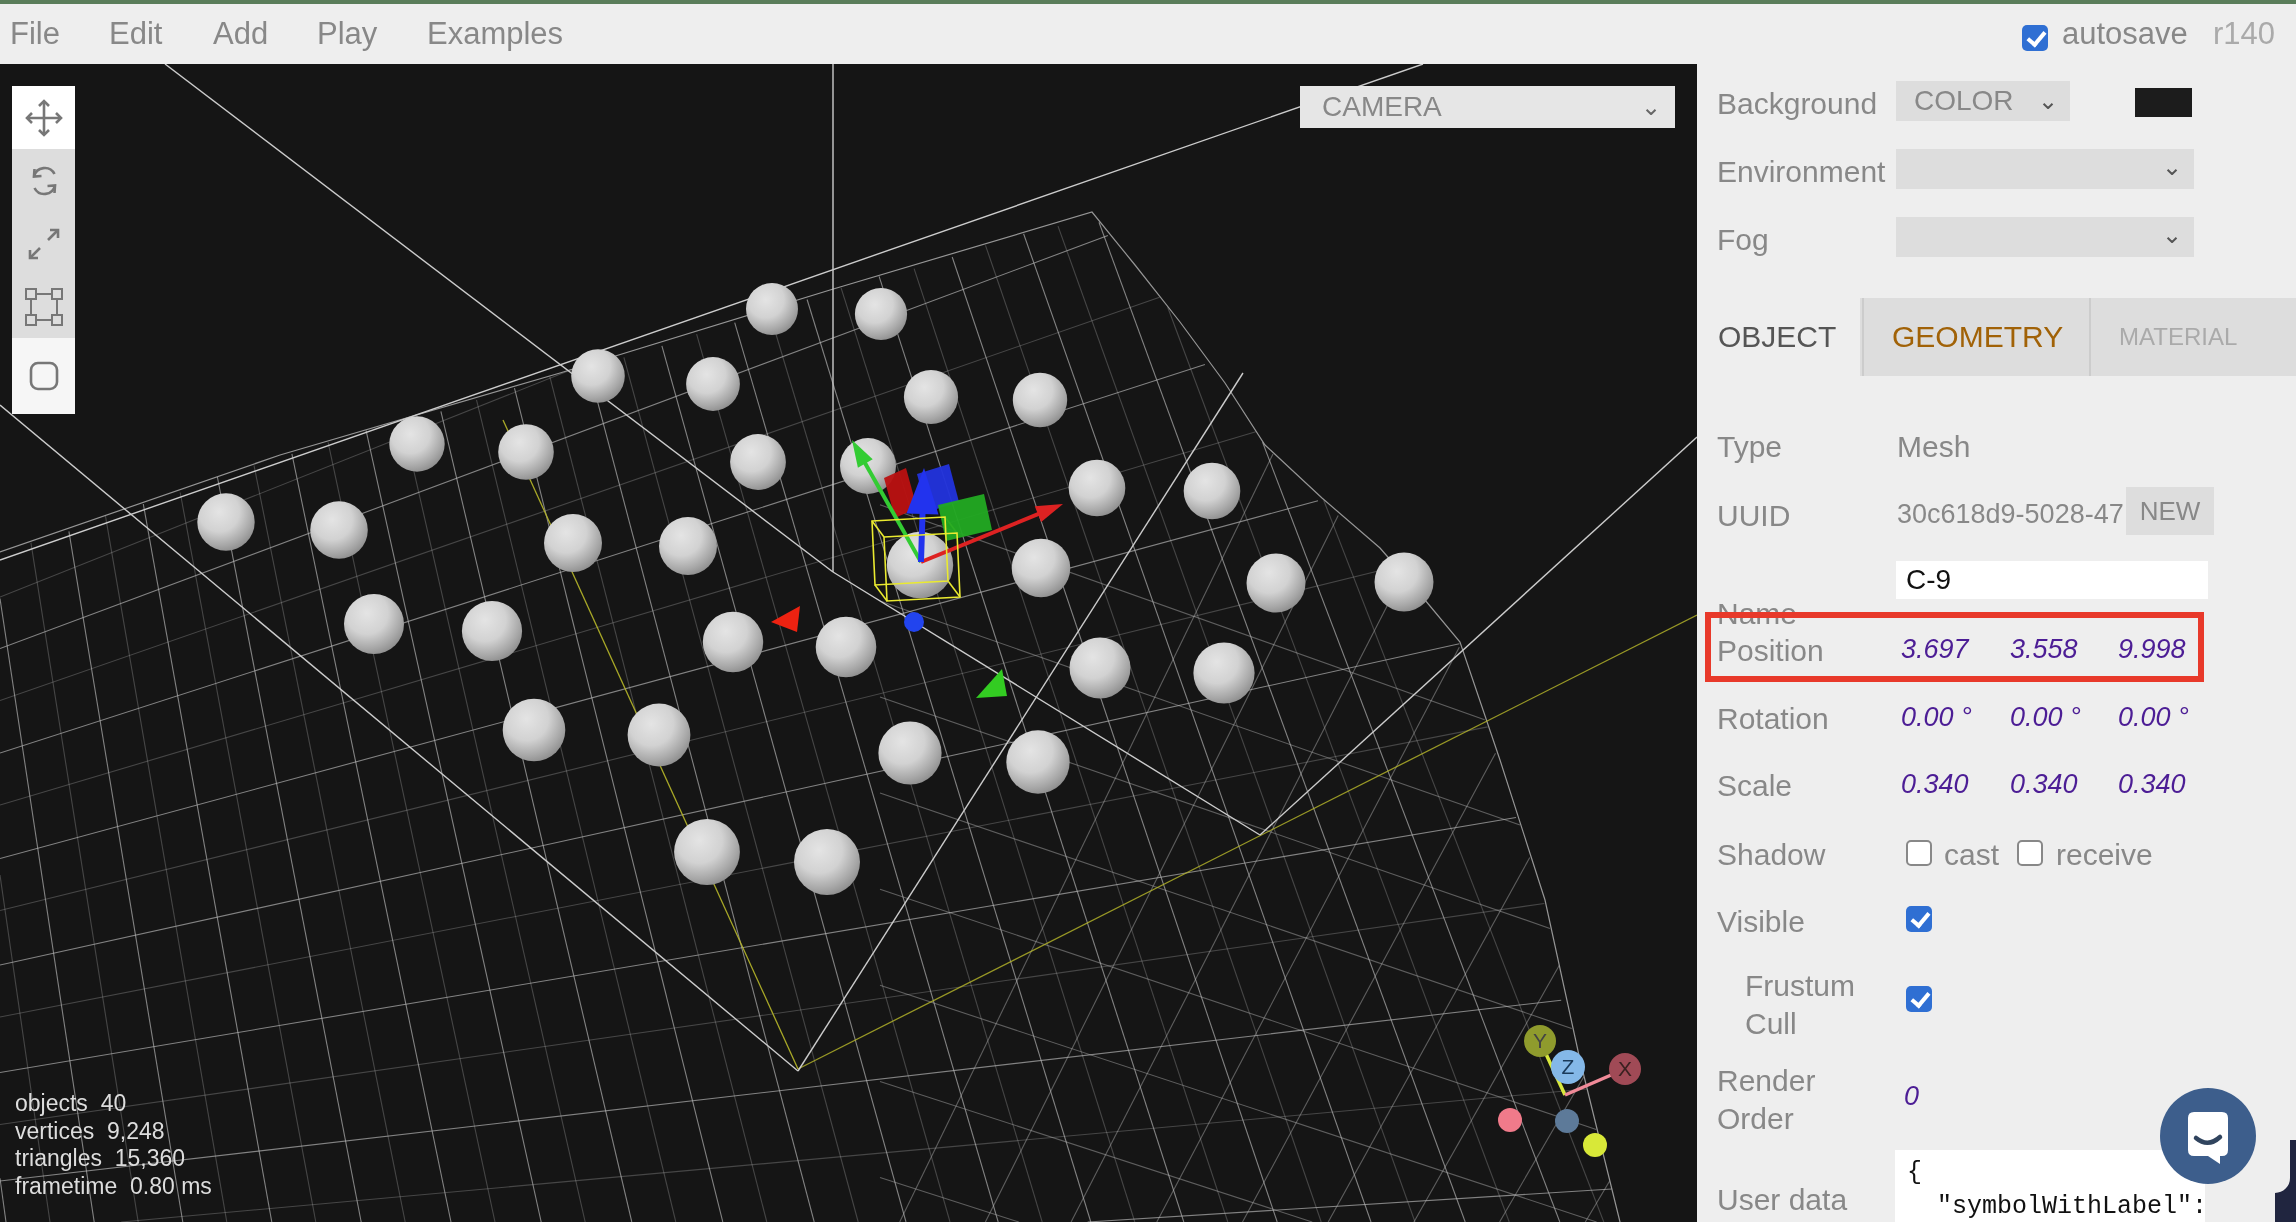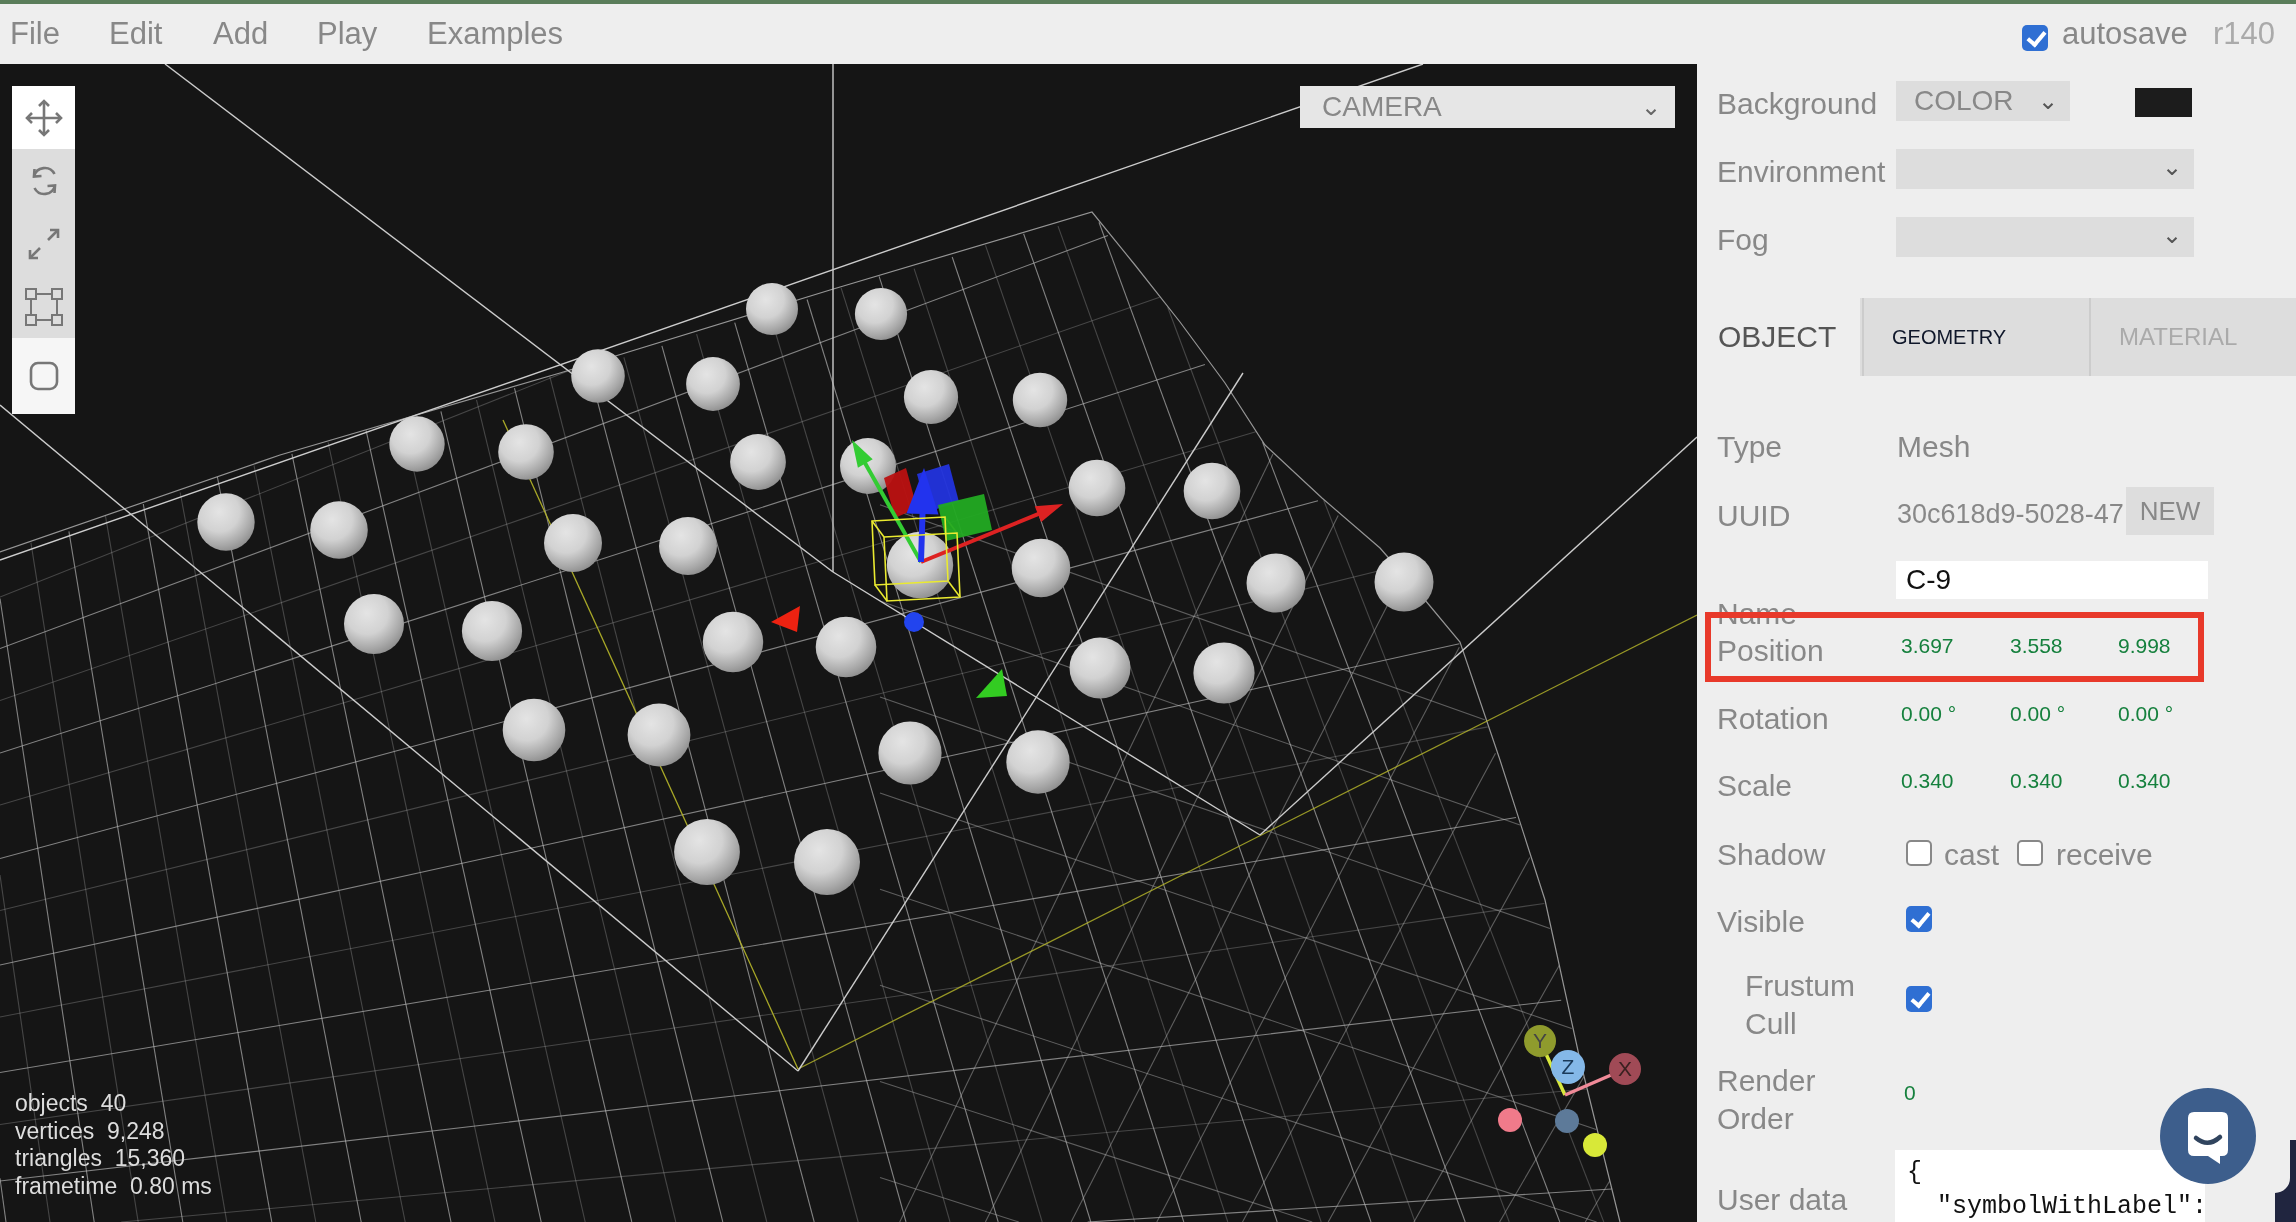"GEOMETRY" div { color: #0f172a -> #a16207; font-size: 20px -> 30px }
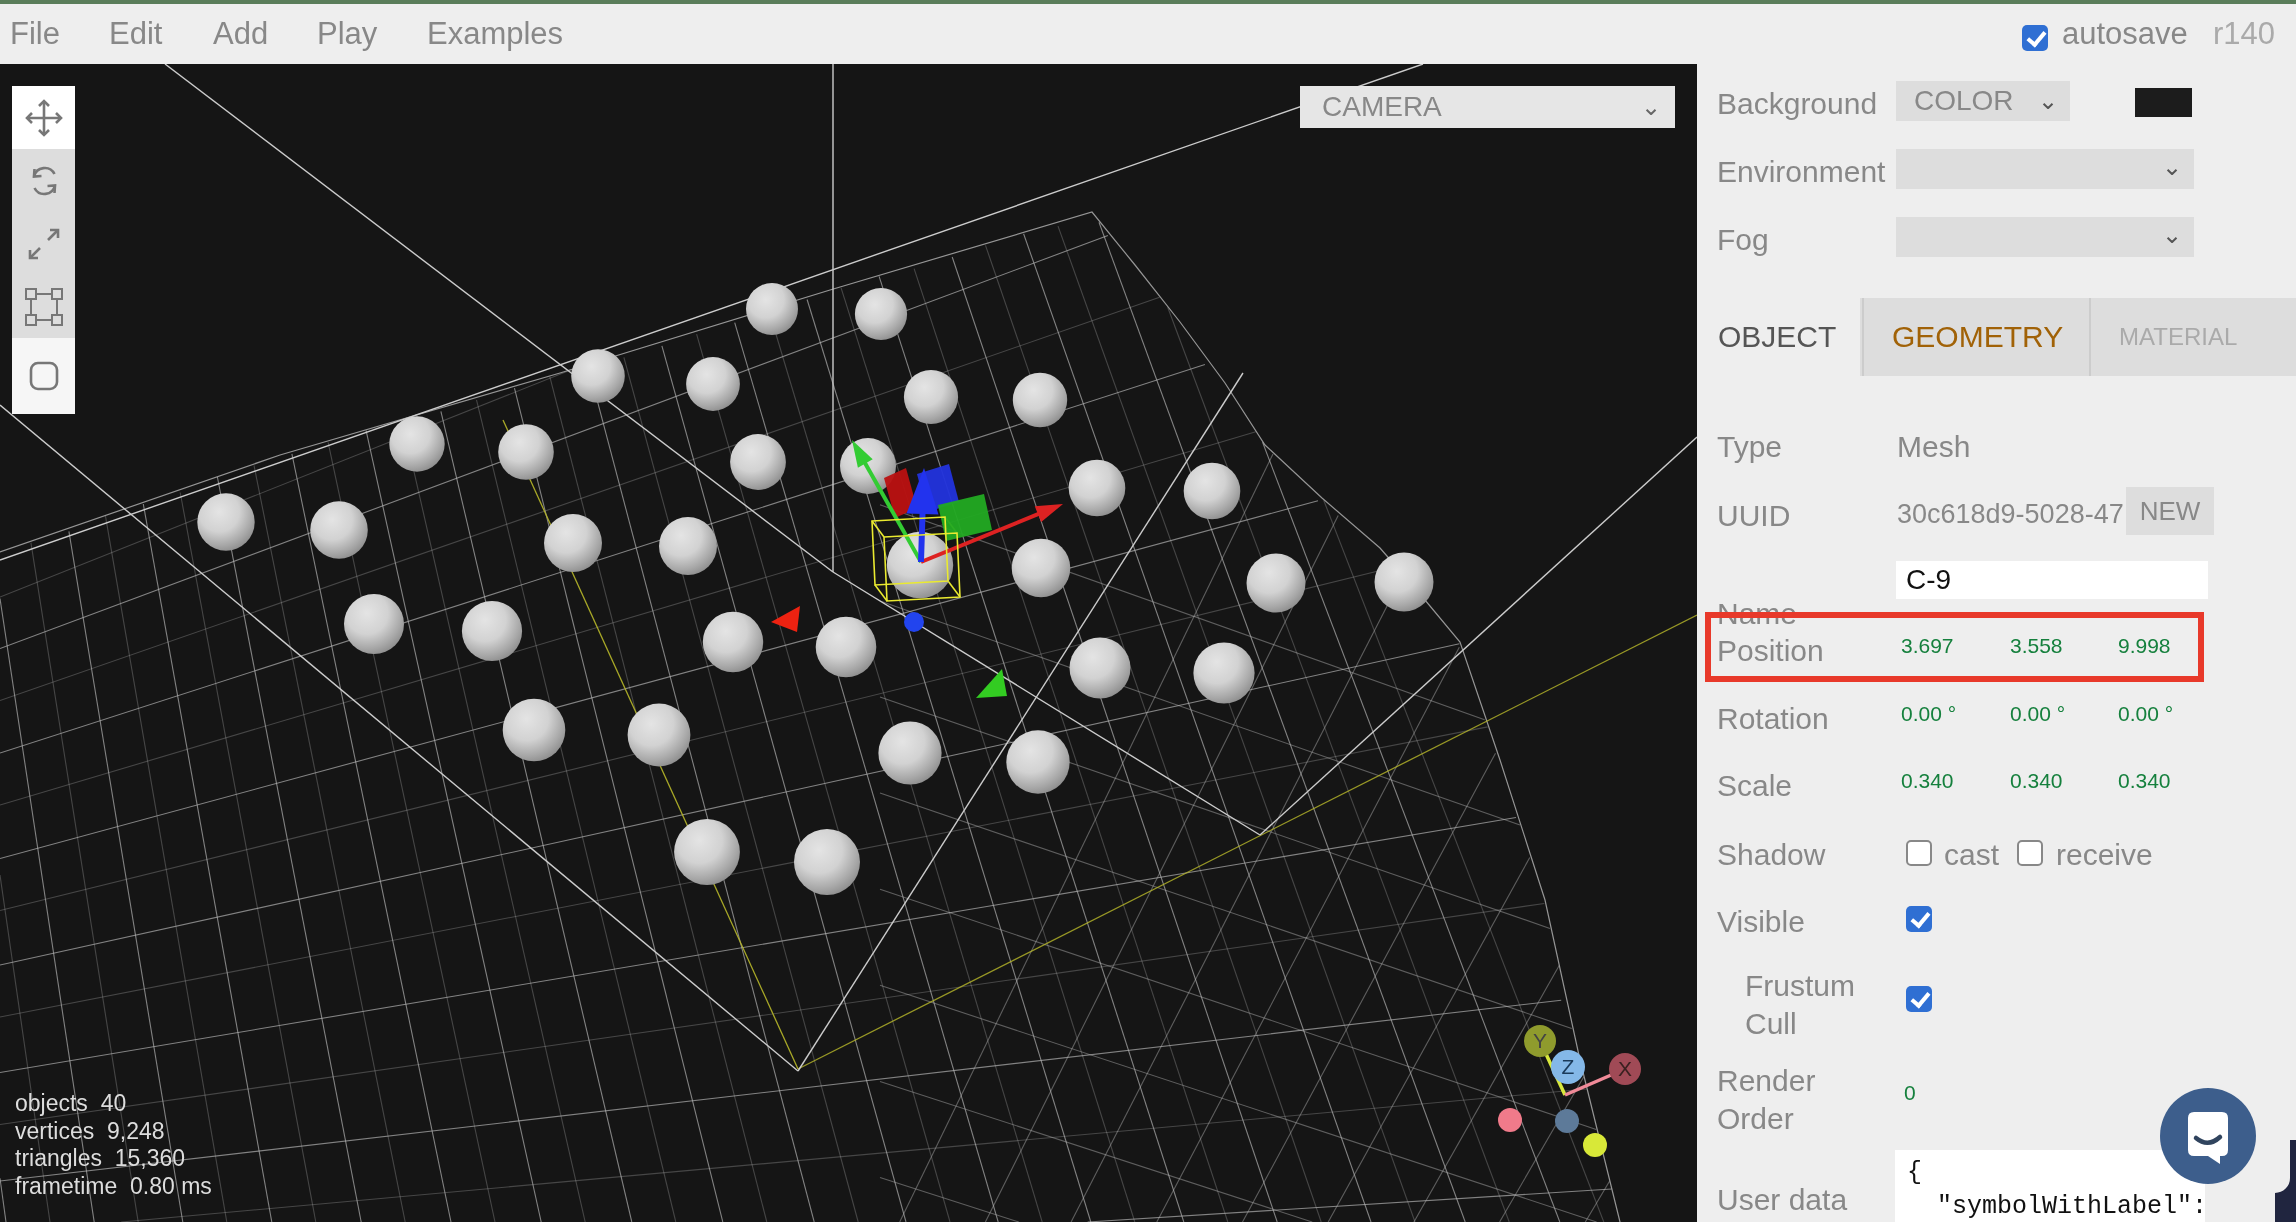"3.697" .num { color: #15803d -> #4c1d95; font-size: 21px -> 27px; font-style: none -> italic }
